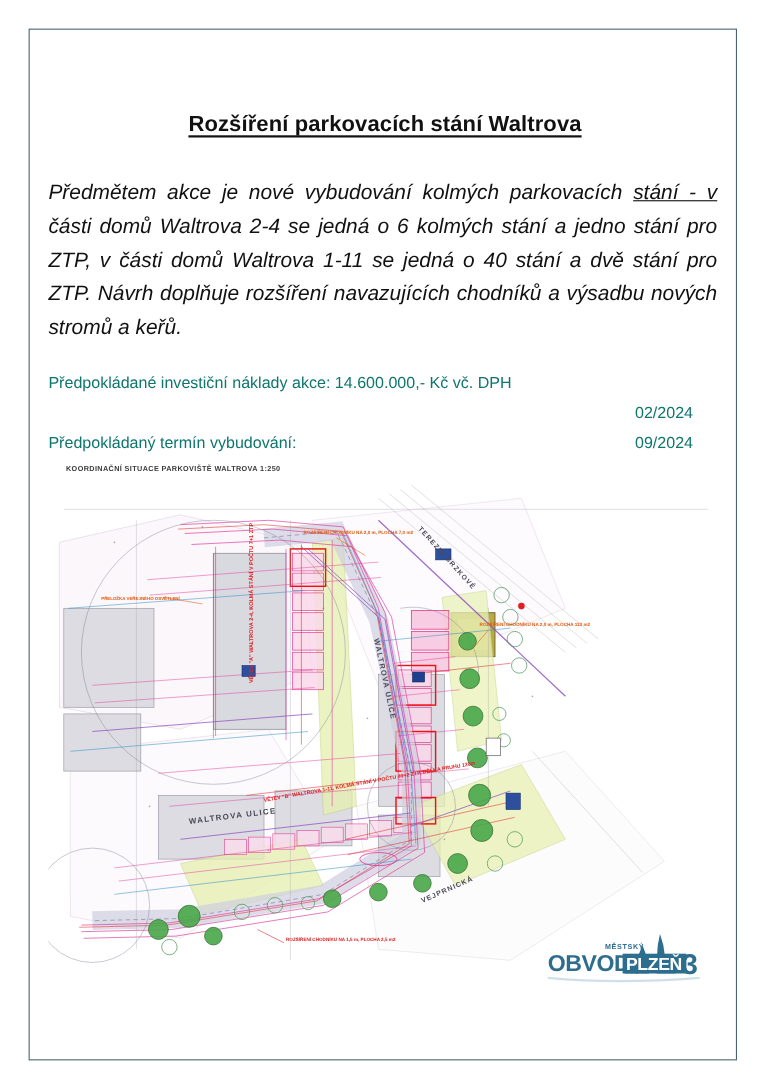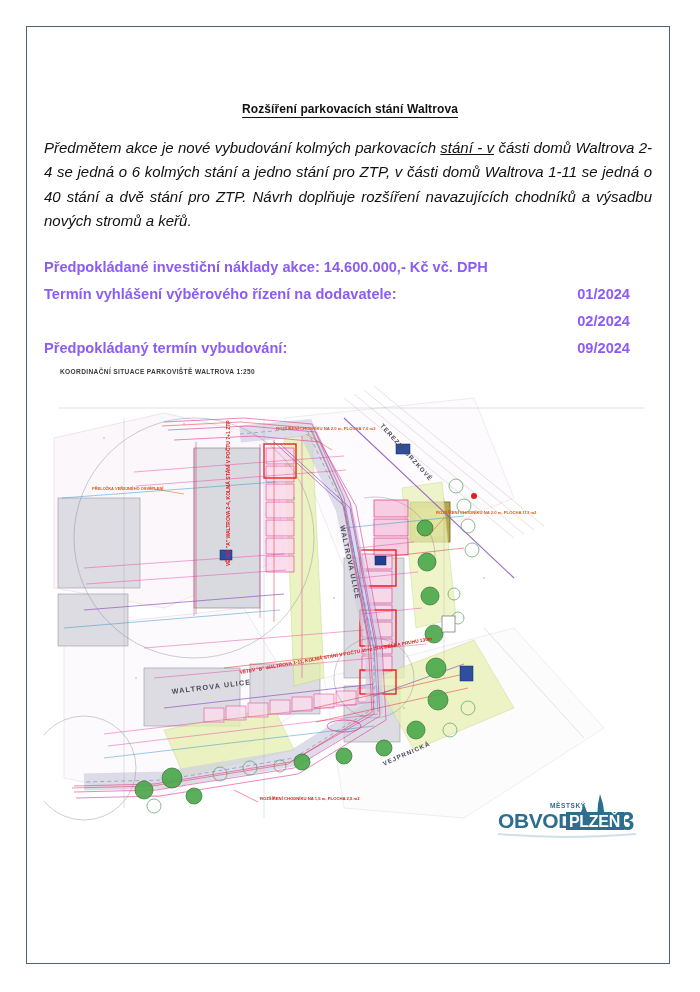"Rozšíření parkovacích stání Waltrova" .doc-title { font-size: 12px -> 20px }
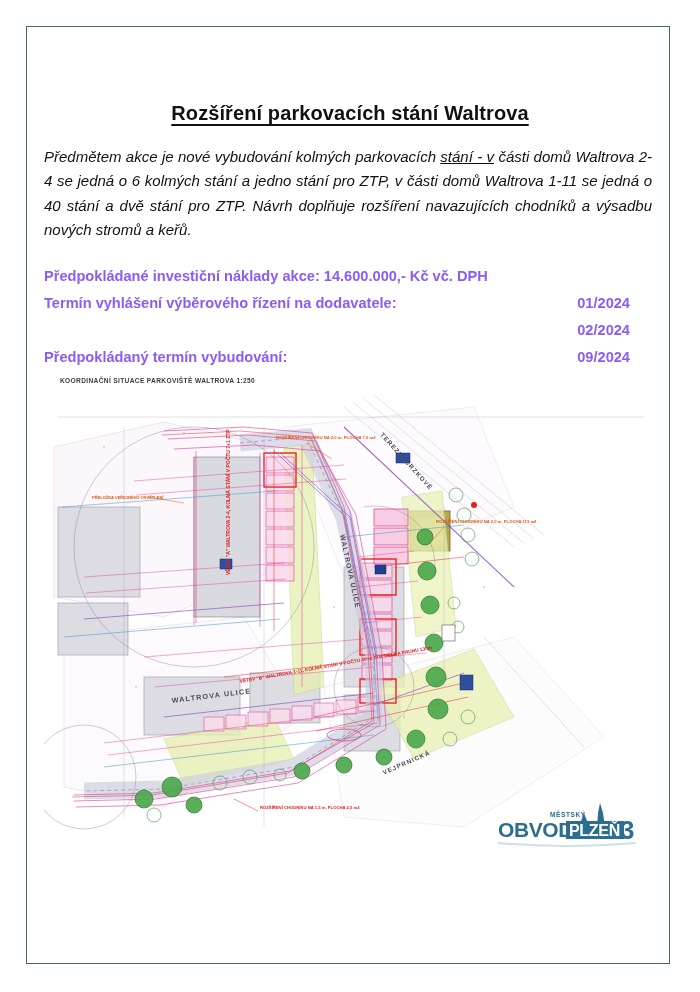"Předmětem akce je nové vybudování" .intro { font-size: 15px -> 19px; margin-top: 20px -> 36px }
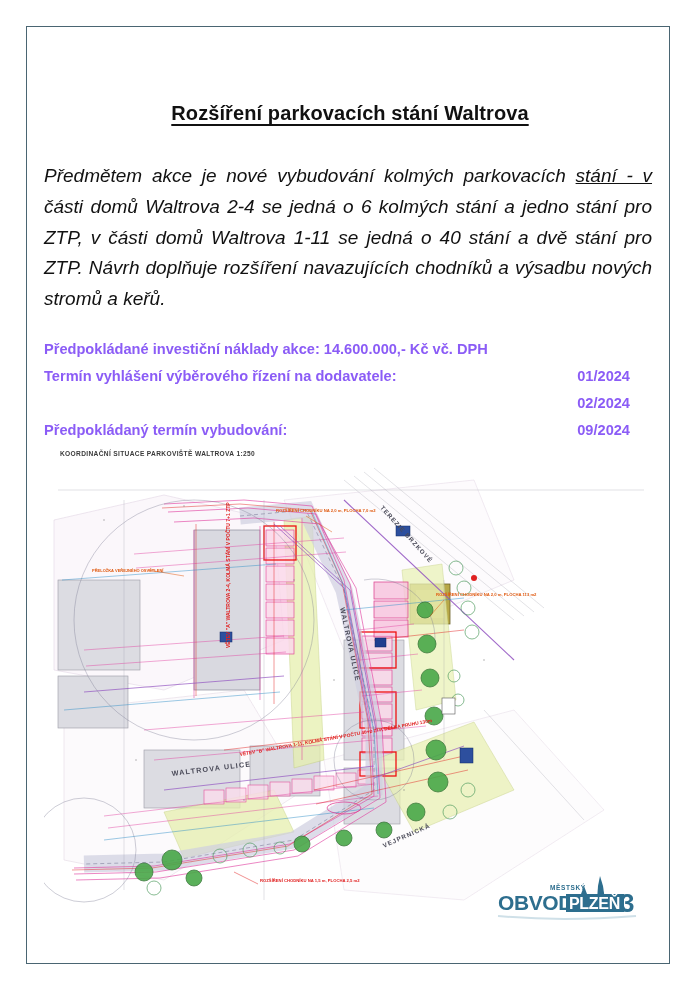"Předpokládané investiční náklady akce:" .fact-row { color: #8b5cf6 -> #0f766e; font-weight: bold -> normal }
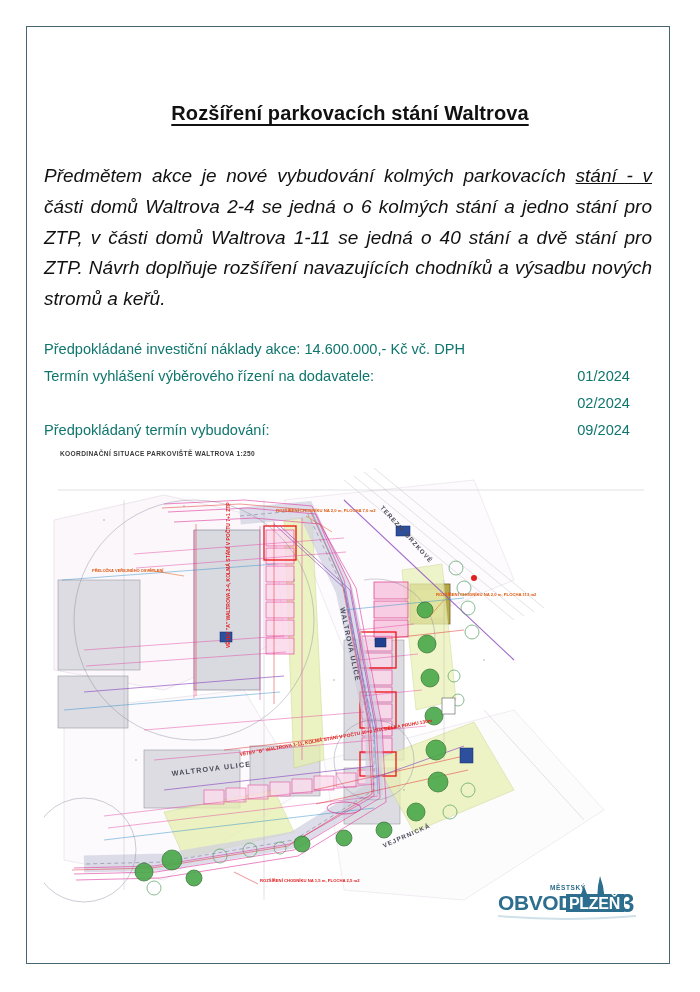"Termín vyhlášení výběrového řízení na" div.fact-row { html: <div> <span>Termín vyhlášení výběrového řízení na dodavatele:</span> <span>01/2024</span> </div> -> none }
